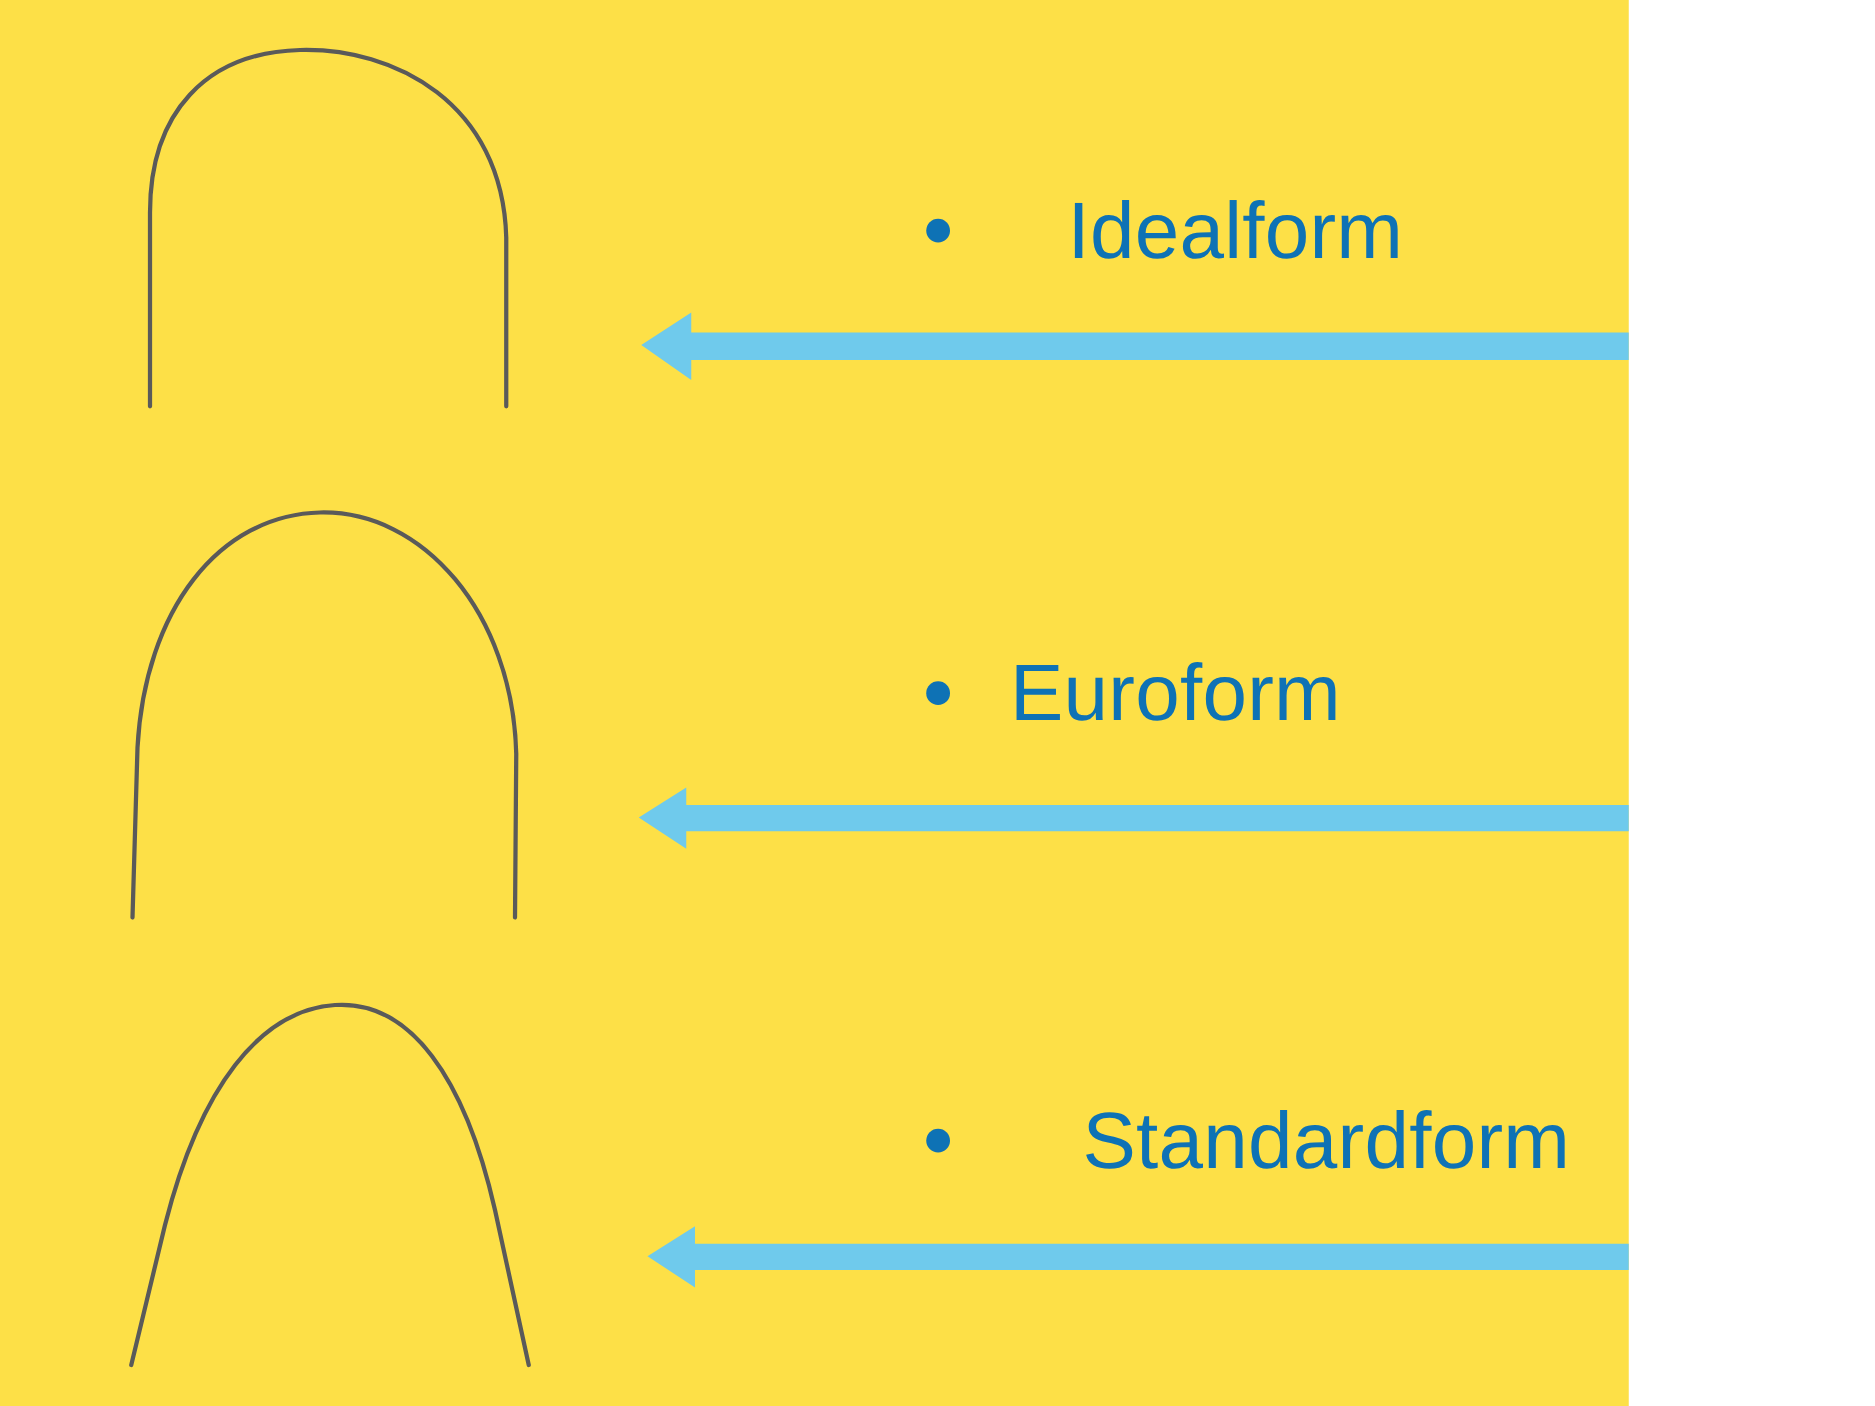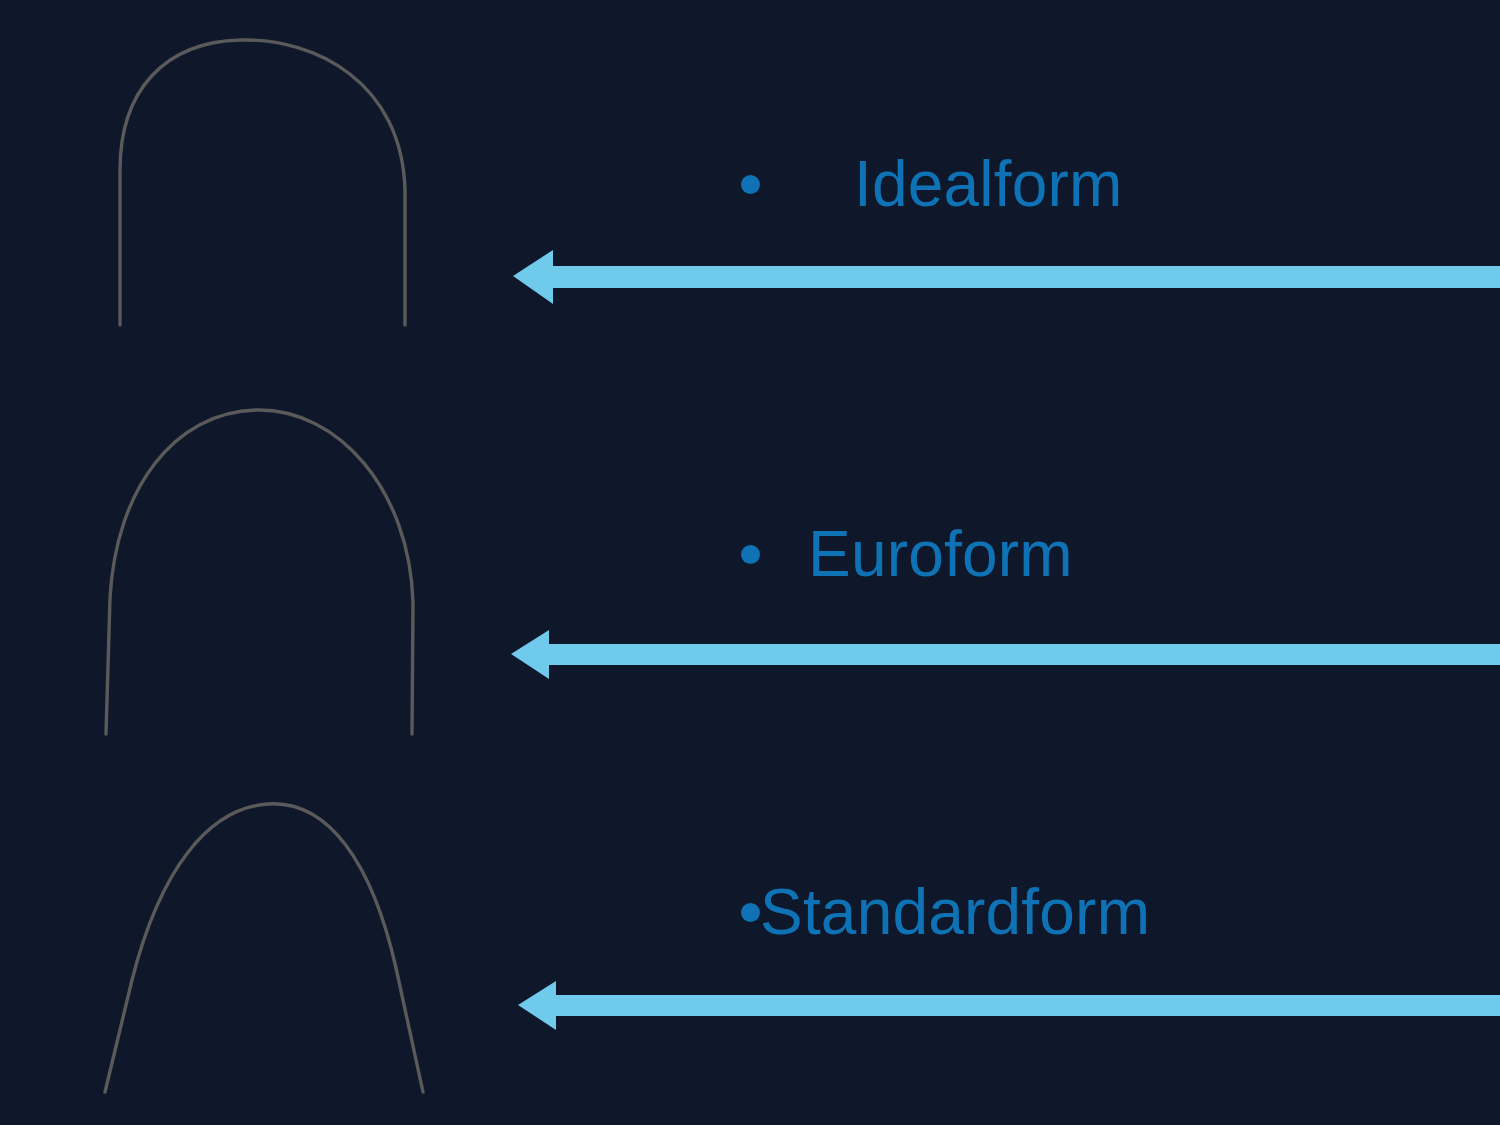"Idealform" #slide { background: #0f172a -> #fde047; width: 1500px -> 1303px }
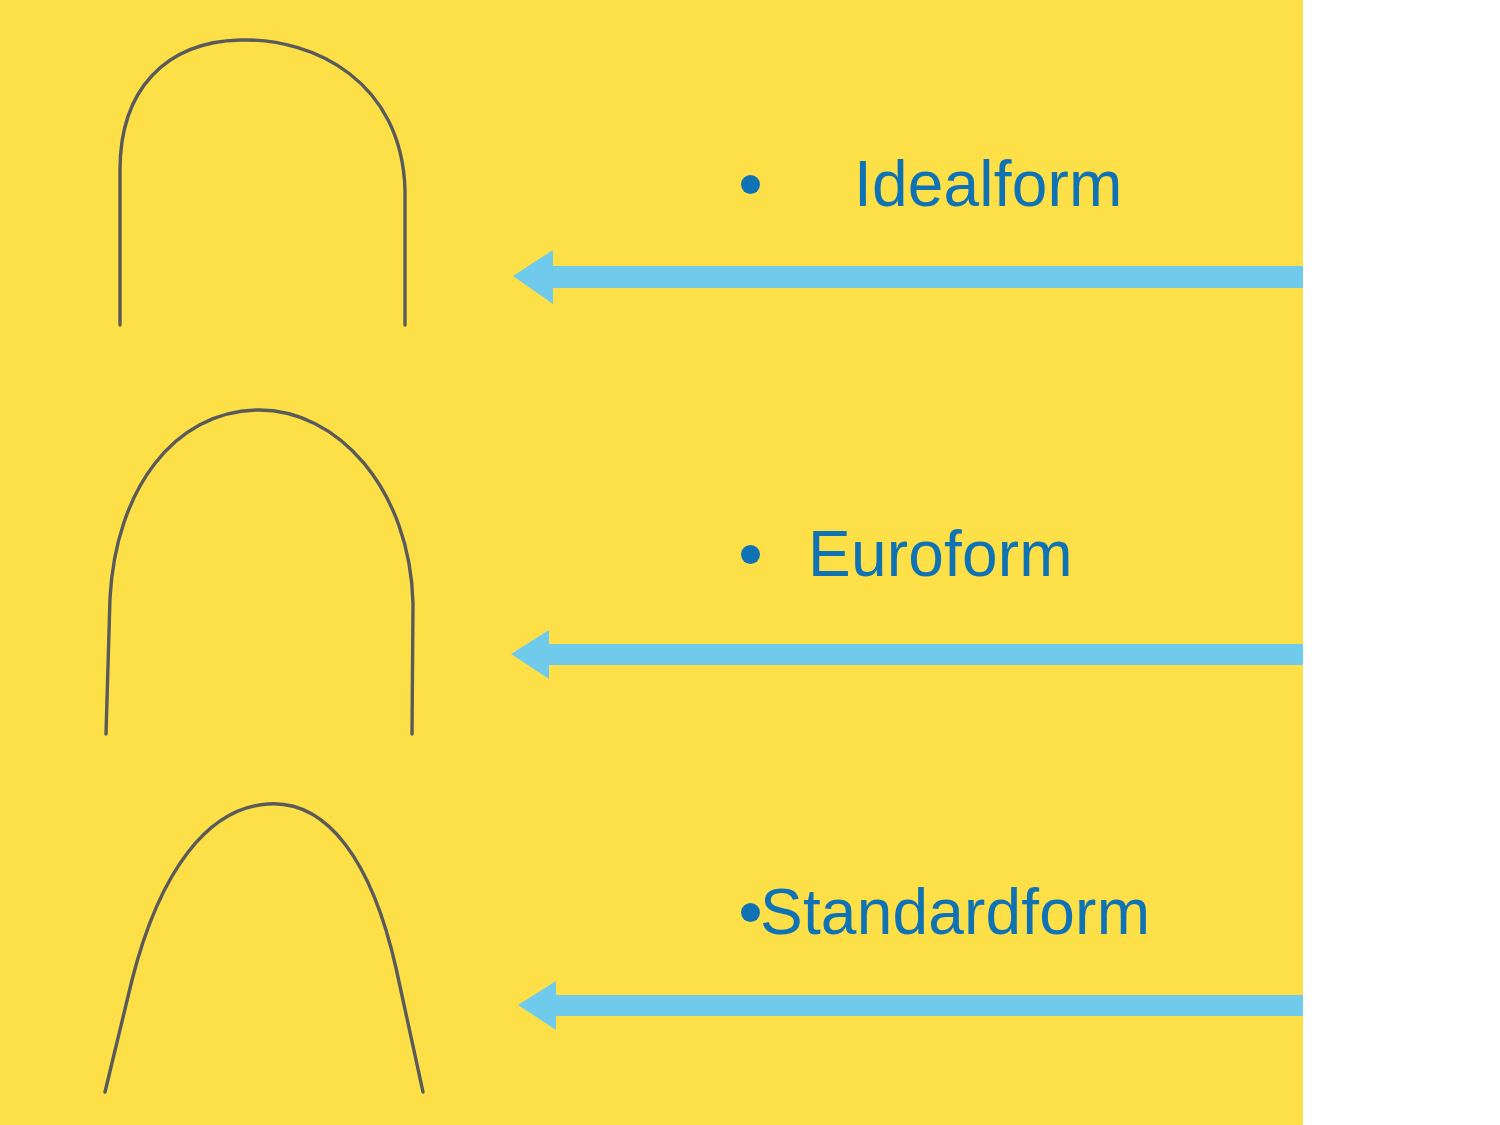"Standardform" span.bullet-label { margin-left: none -> 106px }
